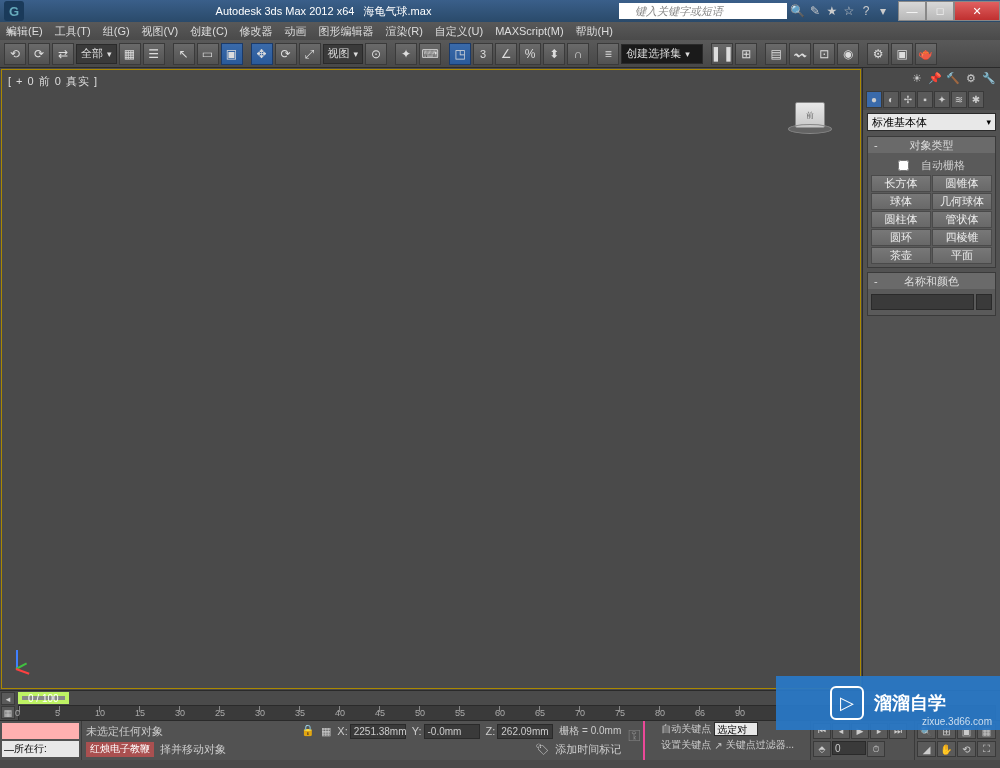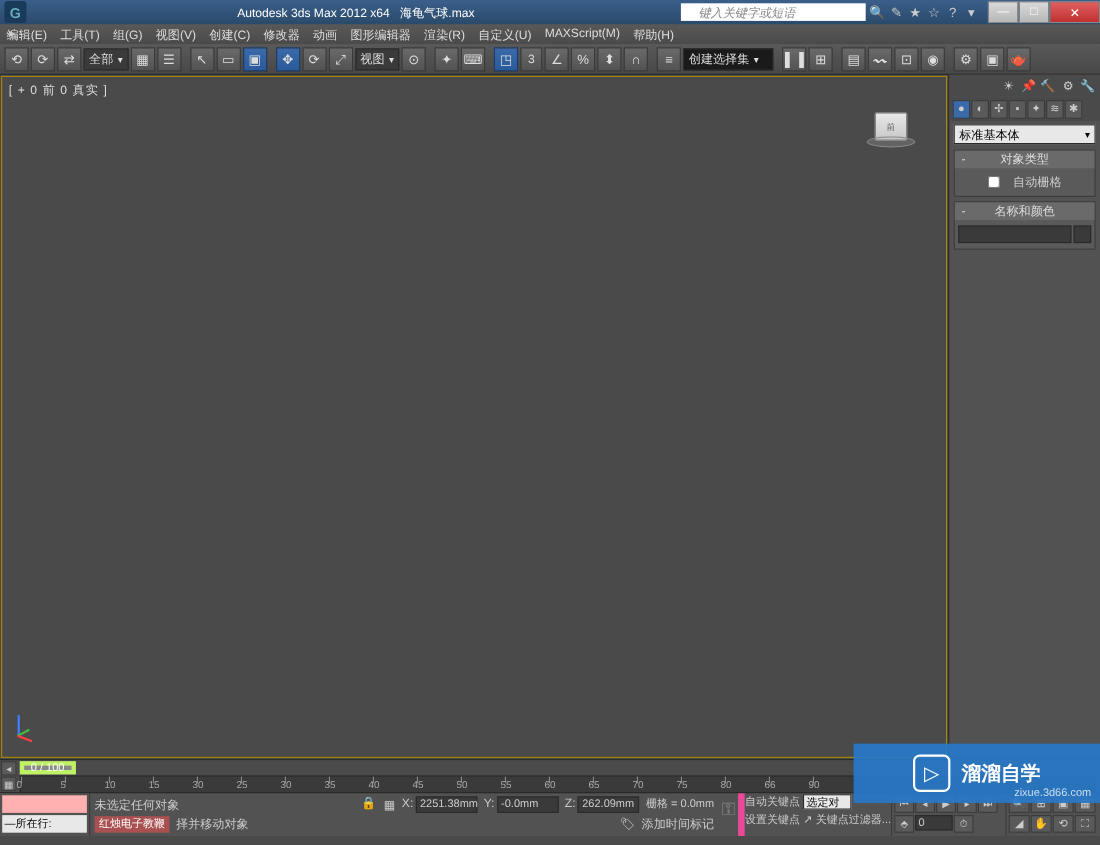"长方体" div.obj-grid { html: none -> <div> <div>长方体</div> <div>圆锥体</div> <div>球体</div> <div>几何球体</div> <div>圆柱体</div> <div>管状体</div> <div>圆环</div> <div>四棱锥</div> <div>茶壶</div> <div>平面</div> </div> }
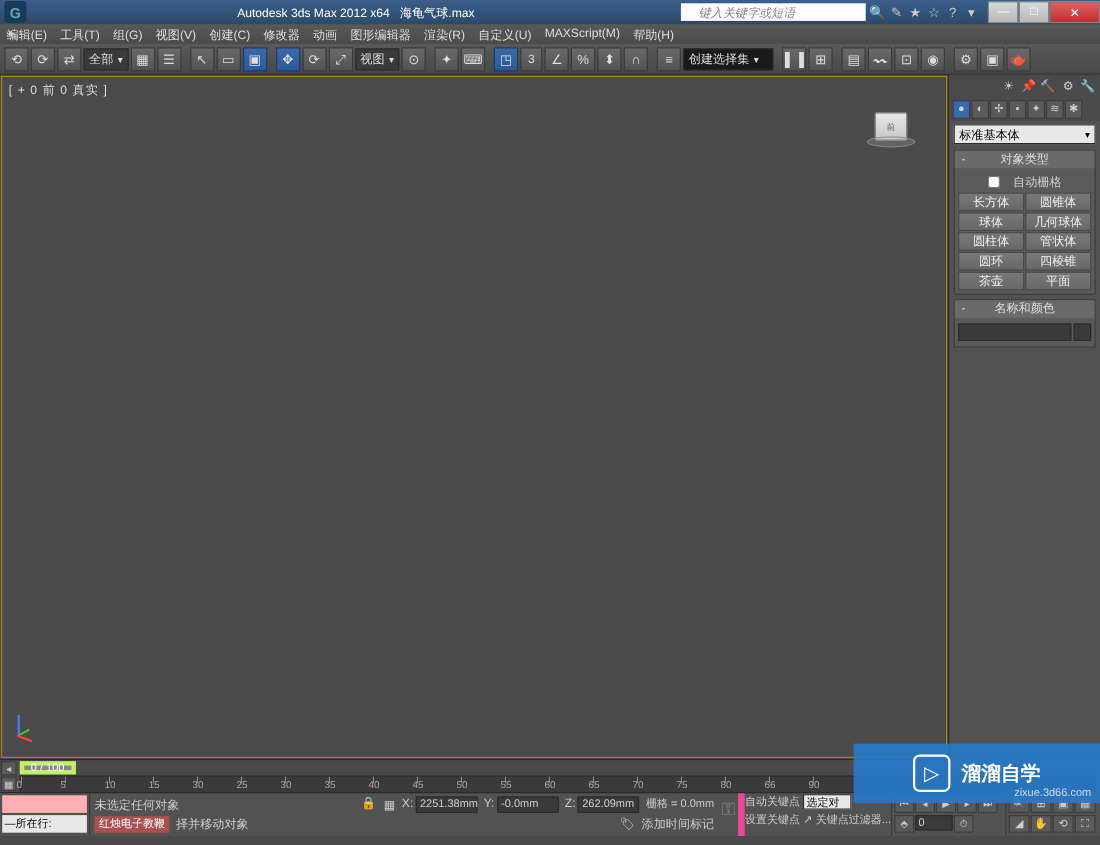"自动关键点" .anim-section { border-left: 6px solid #ec4899 -> 2px solid #ec4899; padding: 0 0 -> 0 16px }
